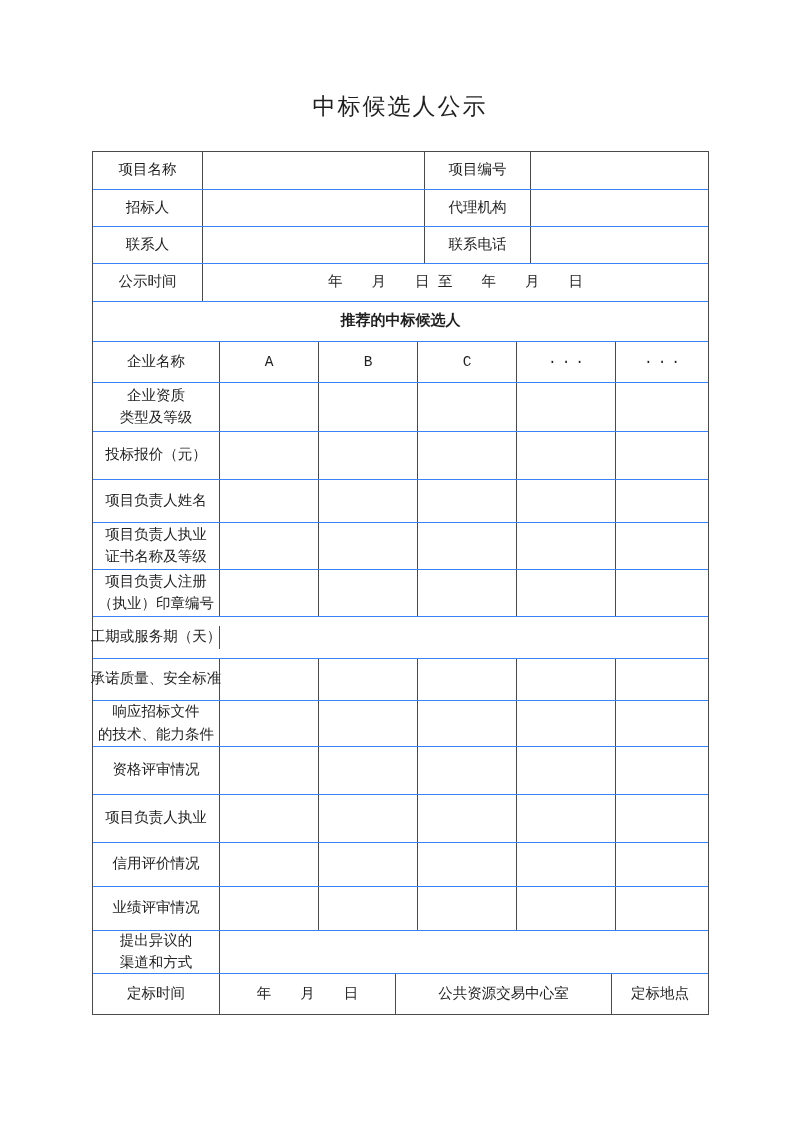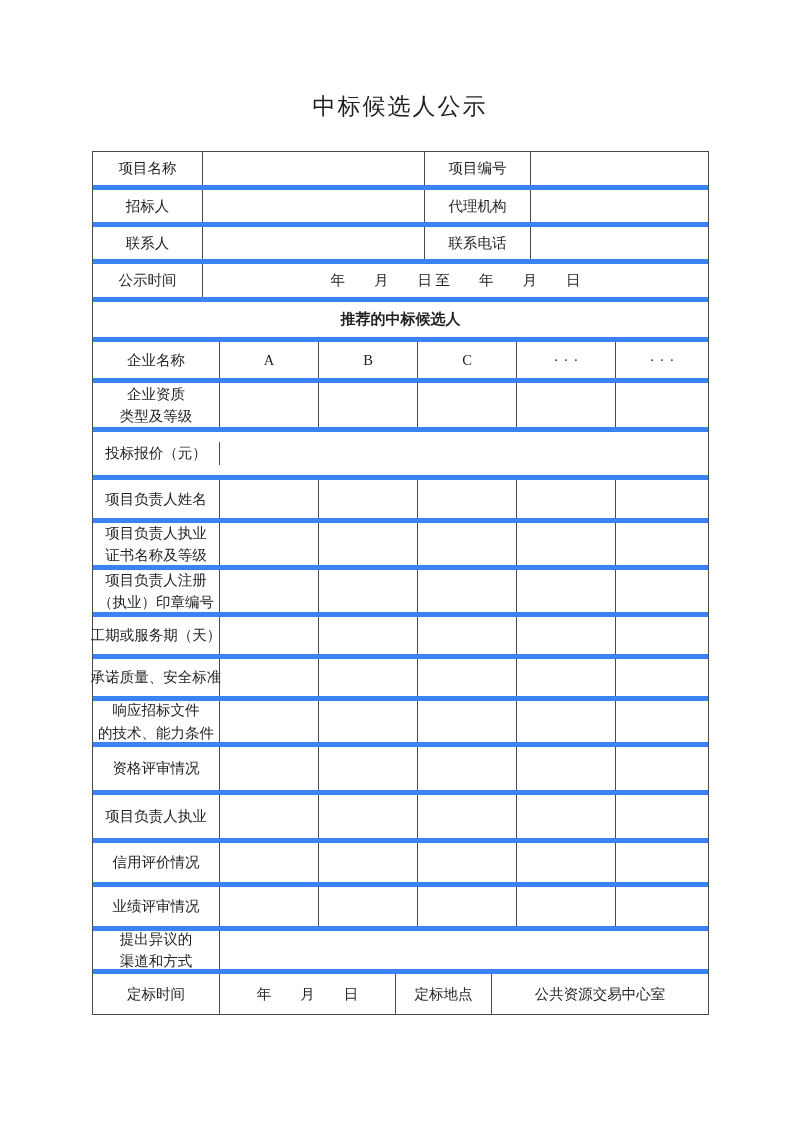"中标候选人公示" .page { font-family: Liberation Serif, serif -> Liberation Mono, monospace }
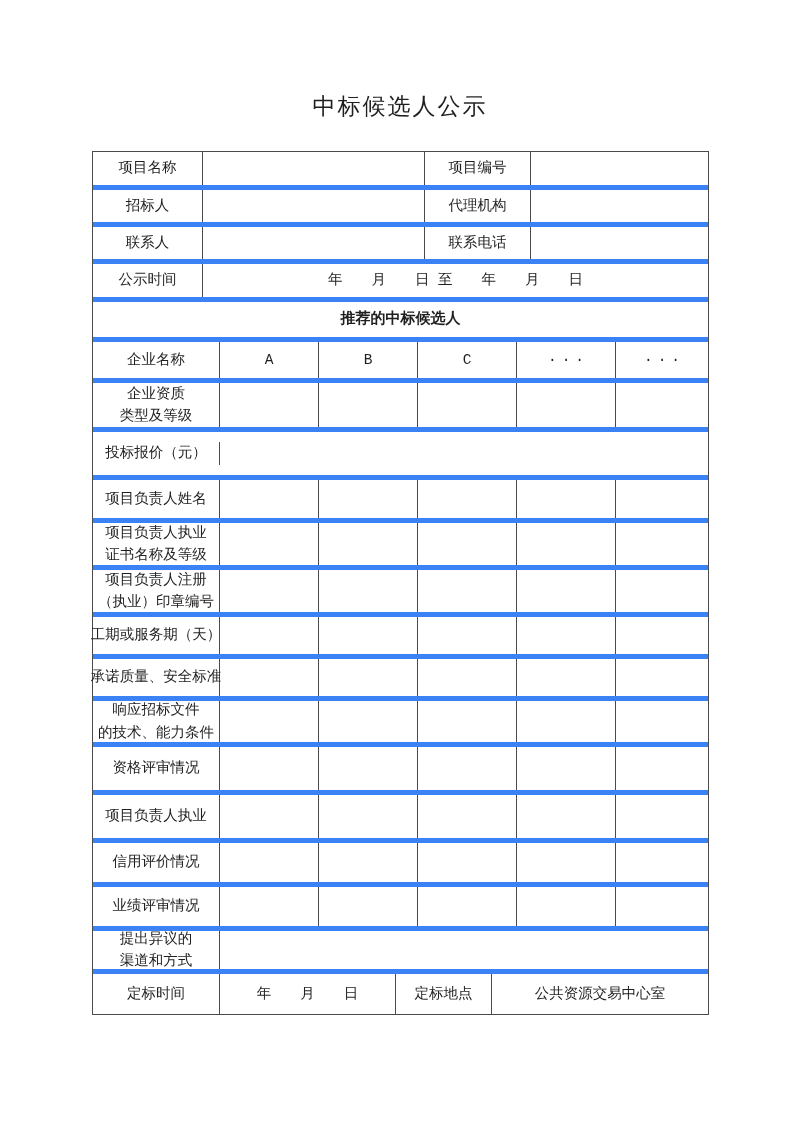"项目名称" .row { border-bottom: 5px solid #3b82f6 -> 1px solid #3b82f6 }
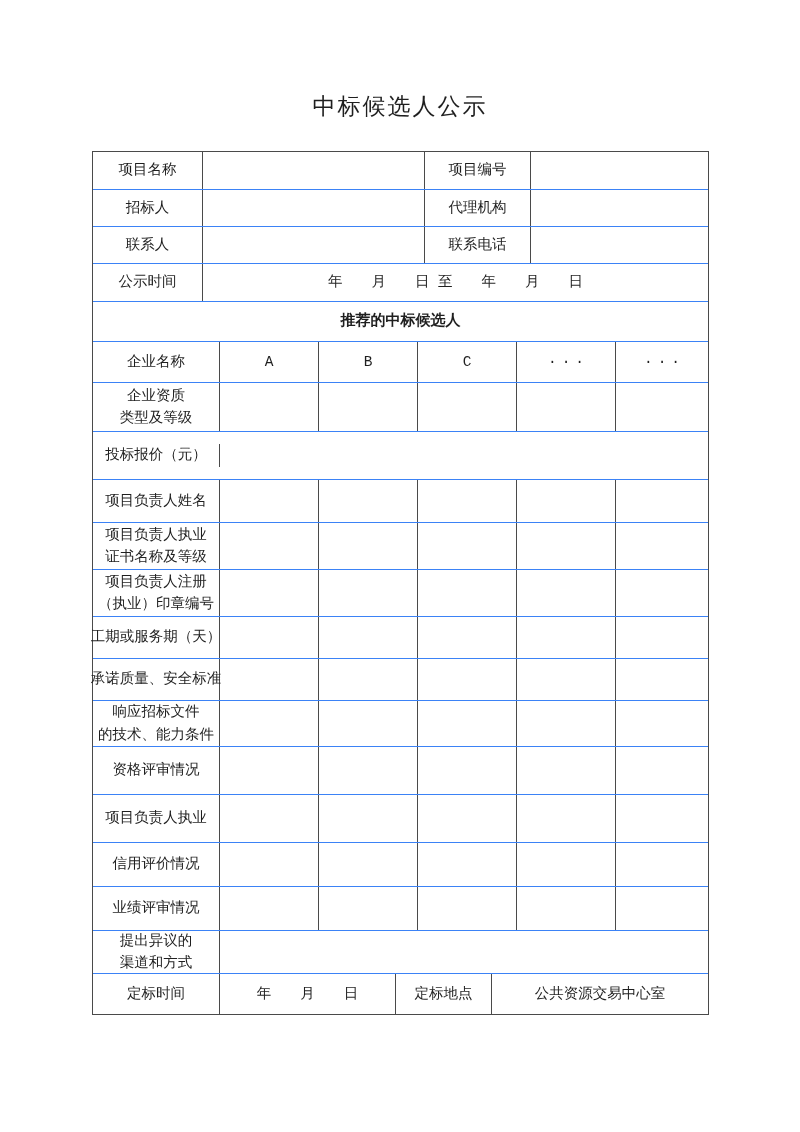"投标报价（元）" div.row { align-items: center -> none }
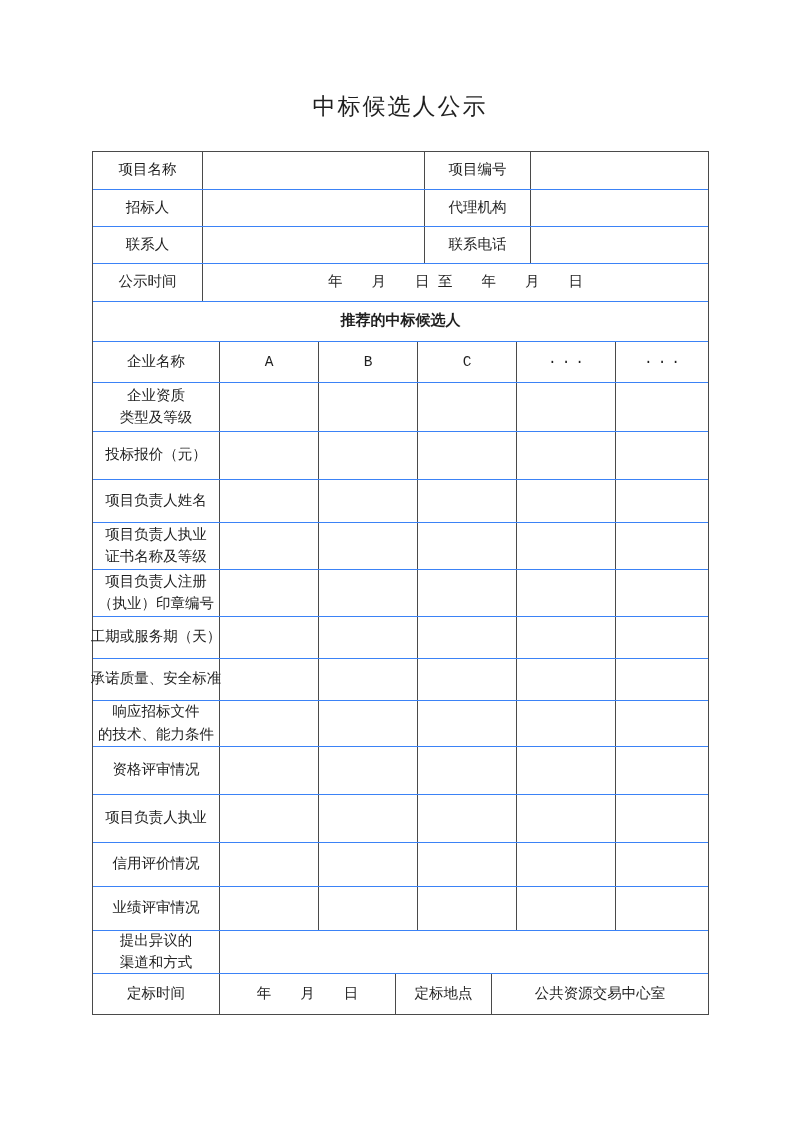"工期或服务期（天）" div.row { align-items: none -> center }
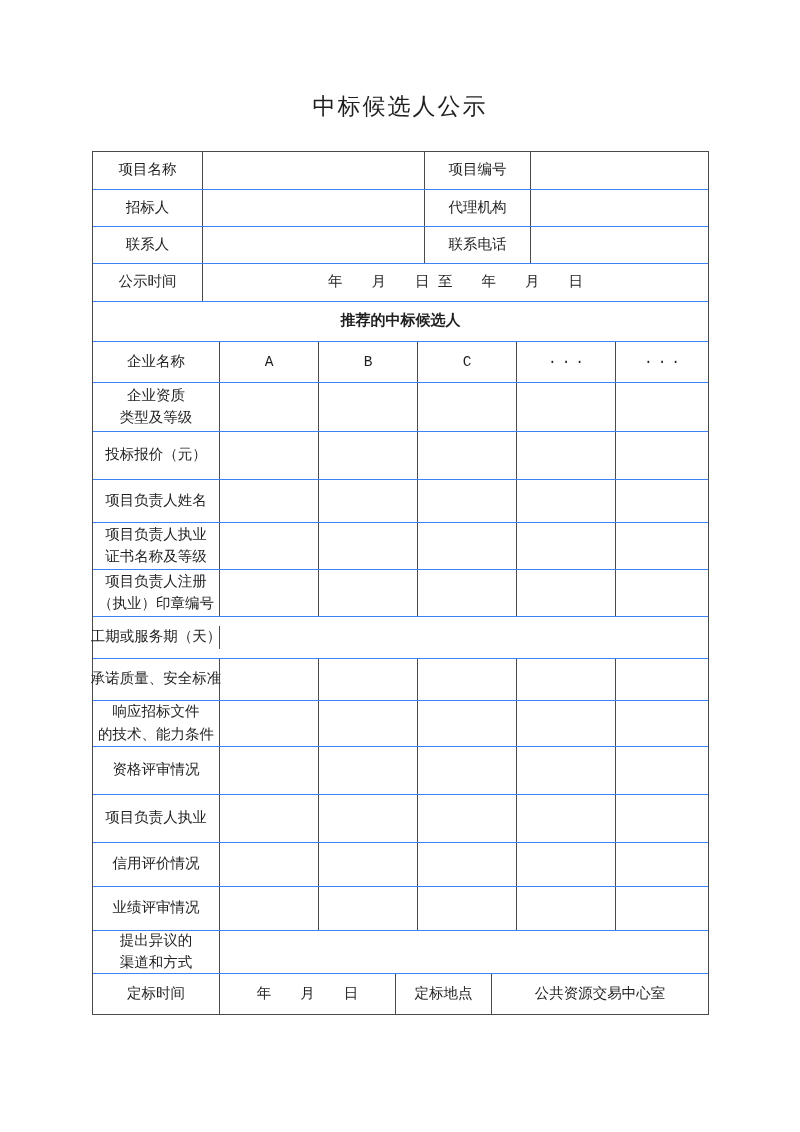"定标地点" div.cell { order: before "公共资源交易中心室" -> after "公共资源交易中心室" }
